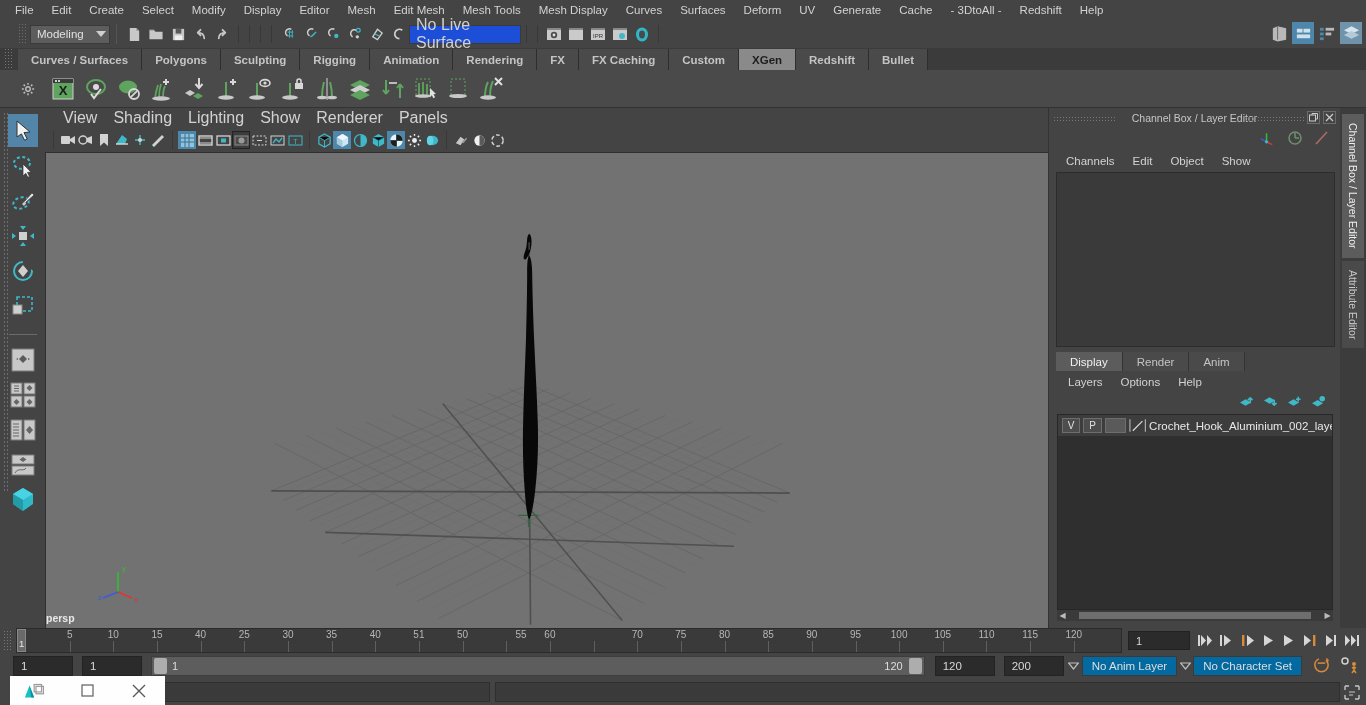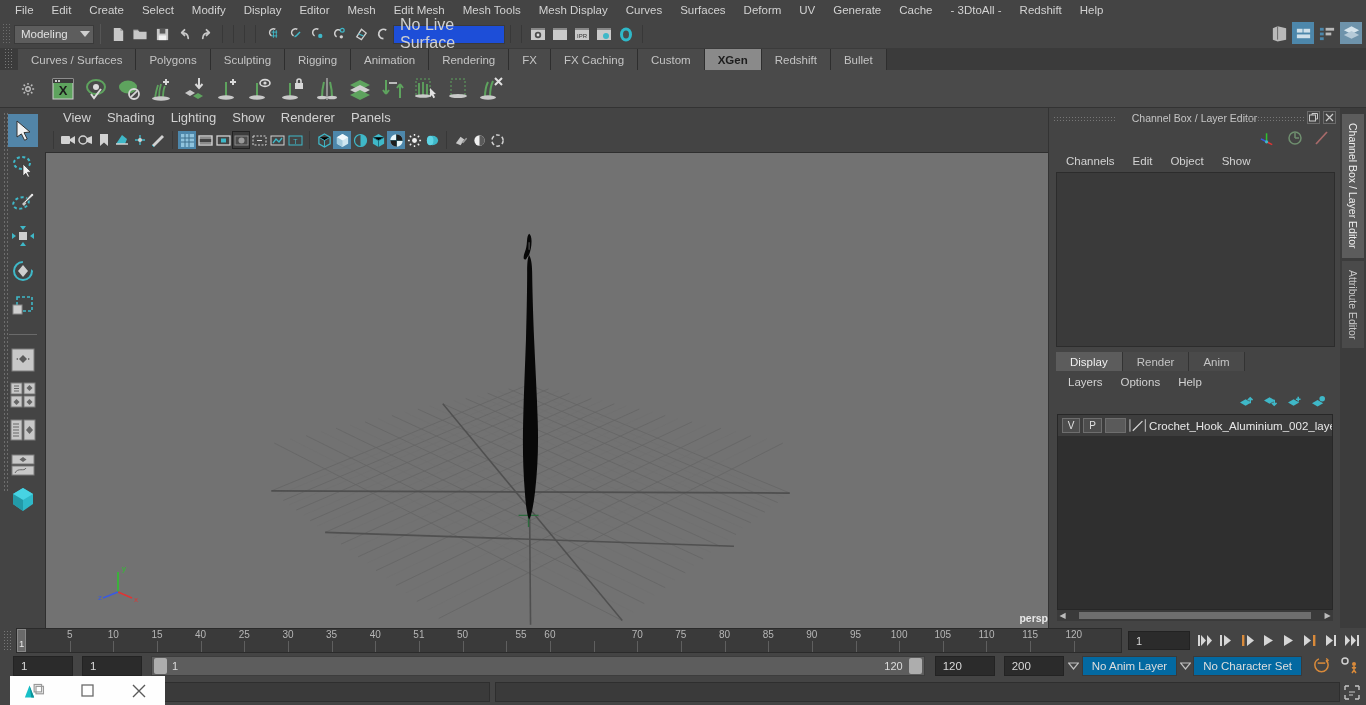"Modeling" .statusbar { padding-left: 2px -> 18px }
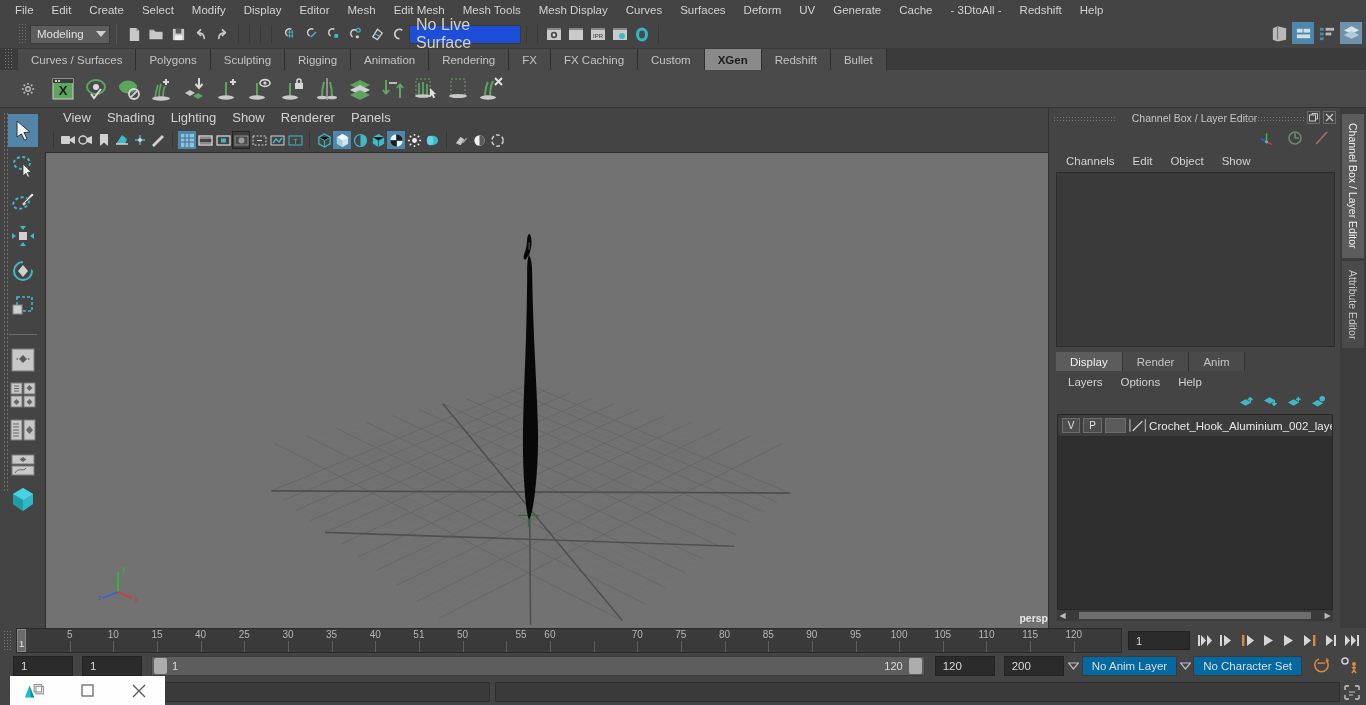"Curves / Surfaces" .shelf-tab { font-weight: none -> bold }
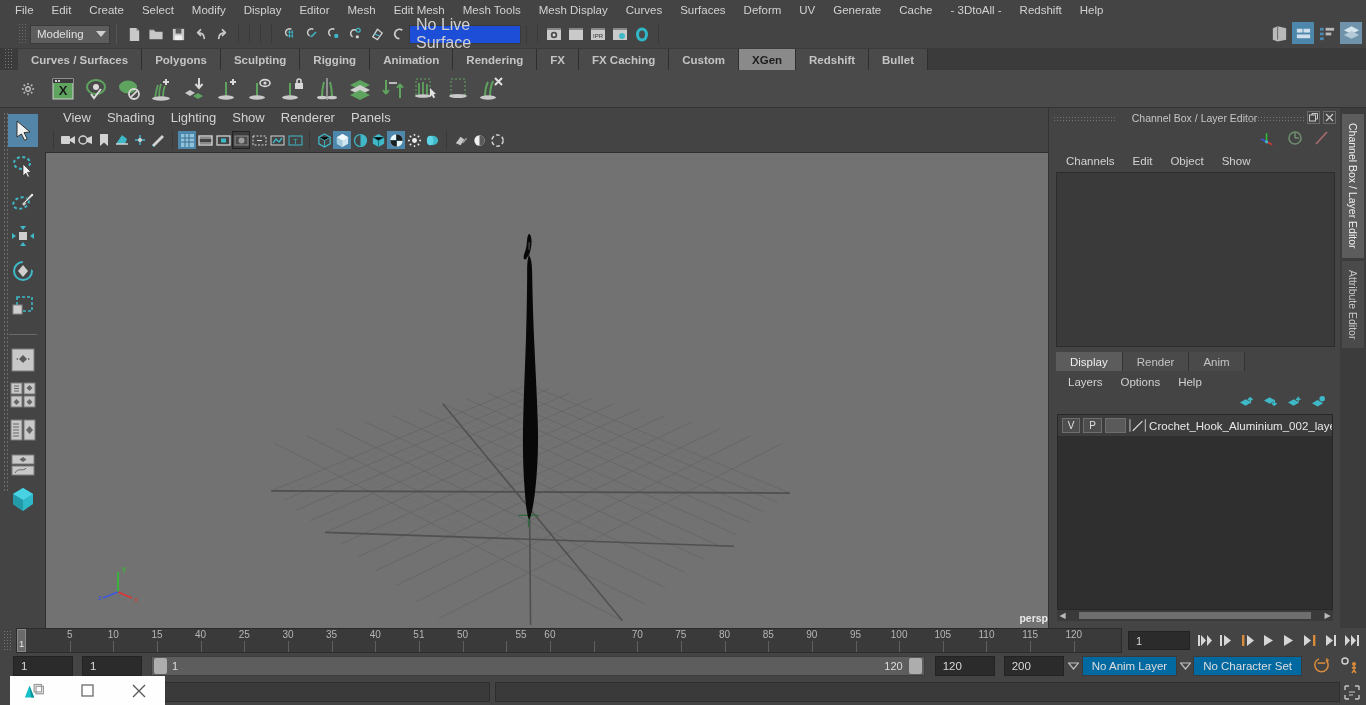"View" .vp-menubar .vmi { font-size: 13px -> 16px }
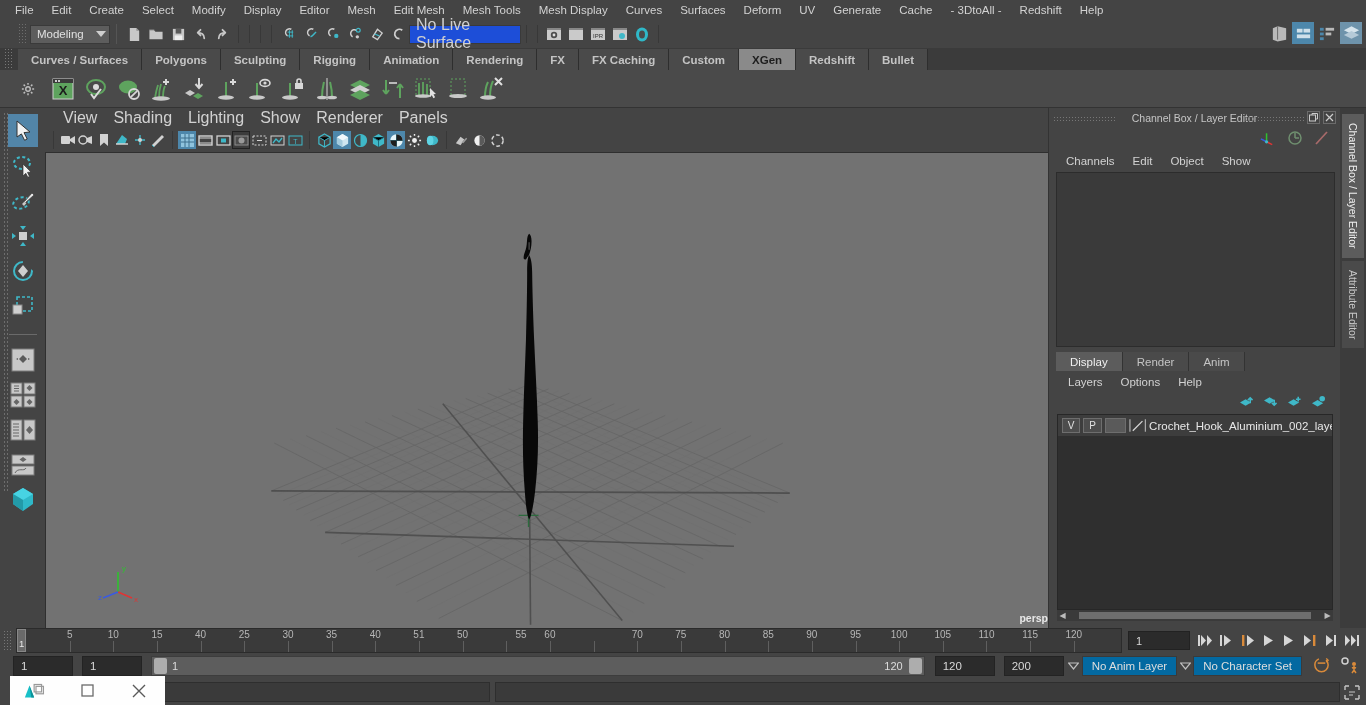"persp" .persp-label { text-align: right -> left }
